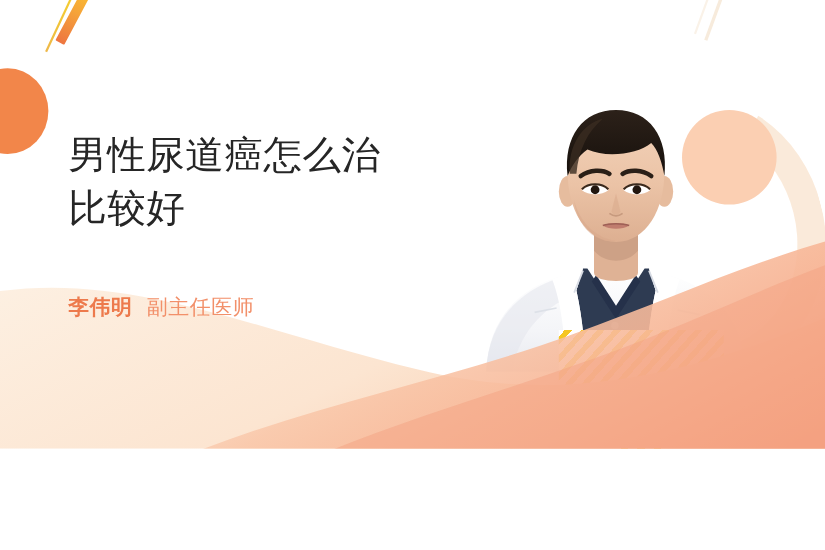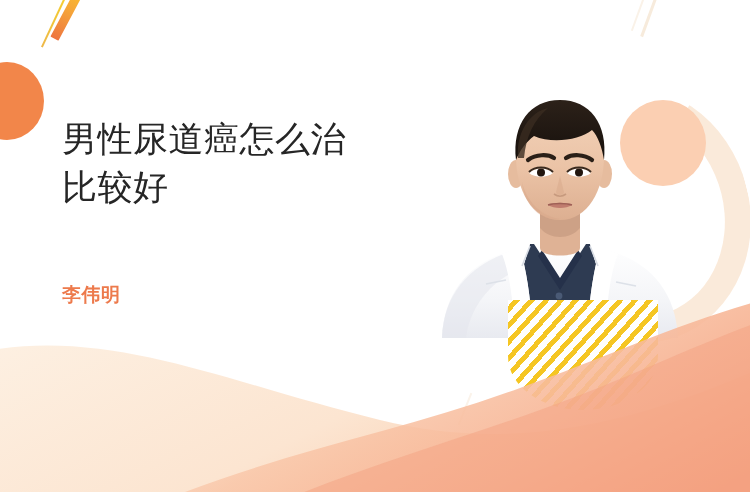"男性尿道癌怎么治" #card { font-family: Liberation Mono, monospace -> Liberation Sans, sans-serif; height: 492px -> 408px }
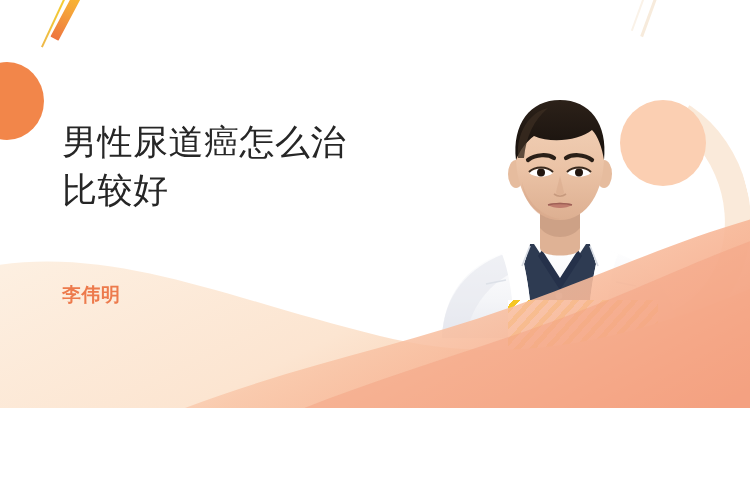"李伟明" .meta-row { margin-top: 68px -> 52px }
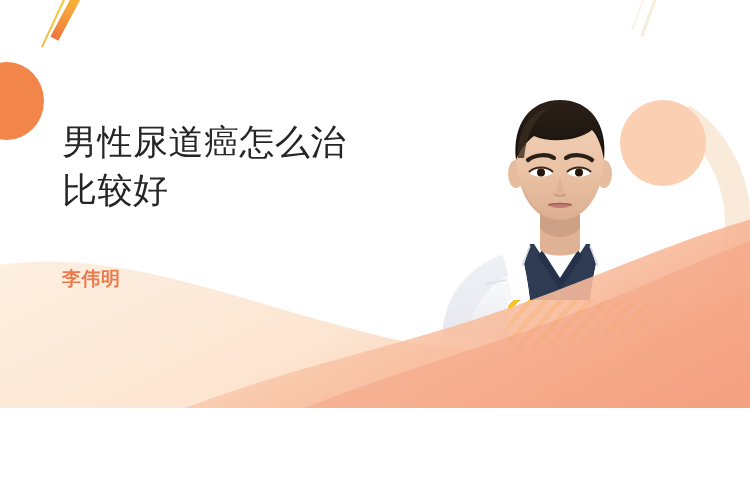"副主任医师" span.doctor-title { html: none -> <span>副主任医师</span> }
